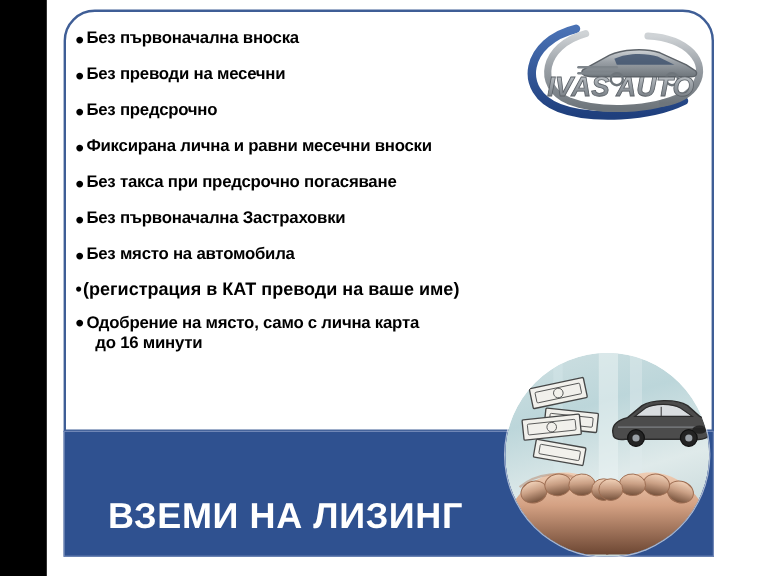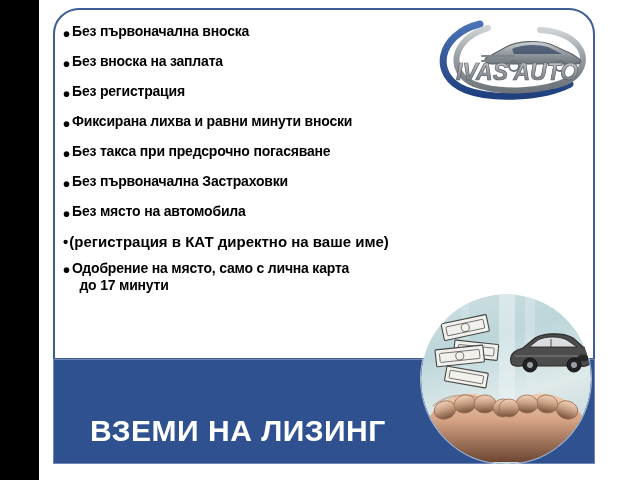"Без вноска на заплата" span.bullet-text { text: вноска на заплата -> преводи на месечни }
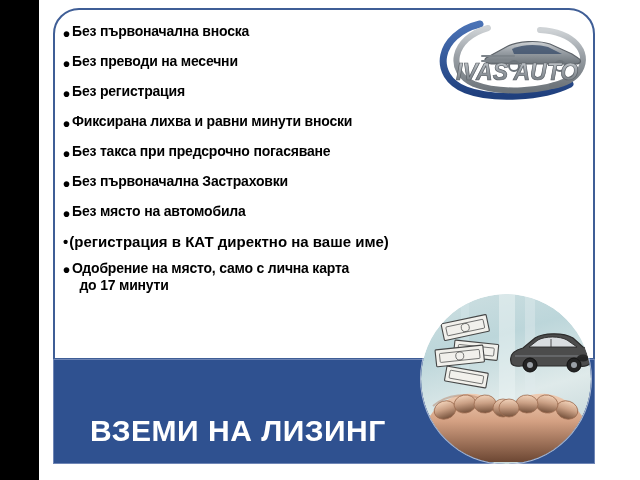"Без регистрация" span.bullet-text { text: регистрация -> предсрочно }
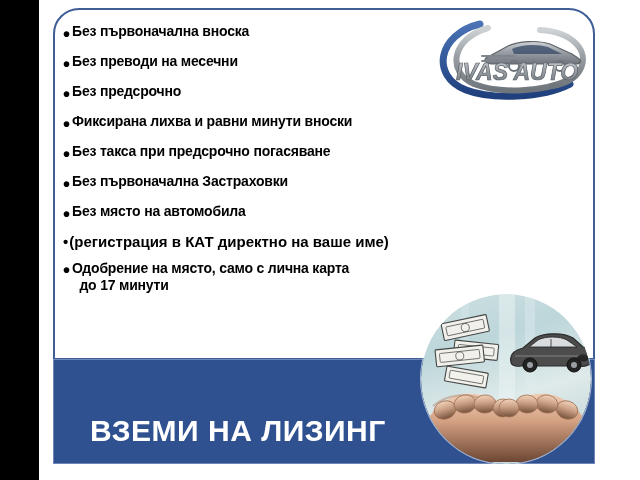"Фиксирана лихва и равни минути" span.bullet-text { text: лихва и равни минути -> лична и равни месечни }
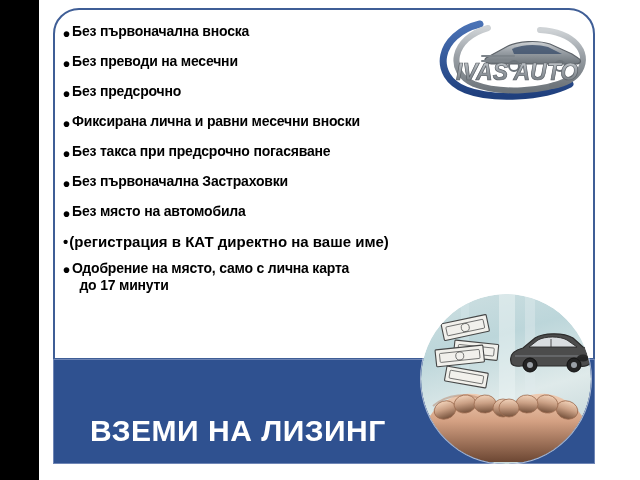"(регистрация в КАТ директно на" span.bullet-text { text: директно -> преводи }
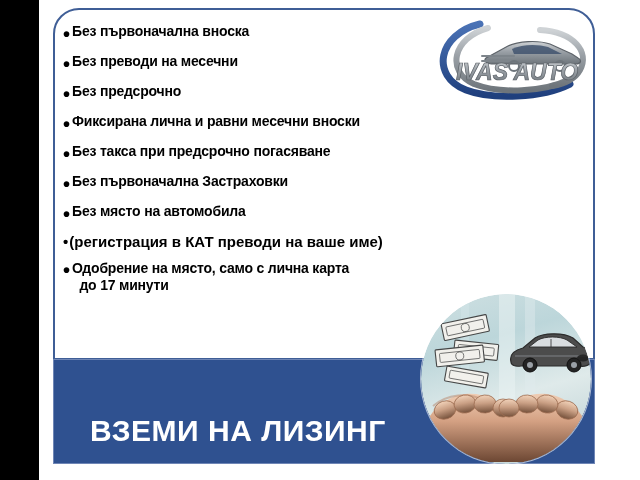"Одобрение на място, само с" span.bullet-text { text: 17 -> 16 }
